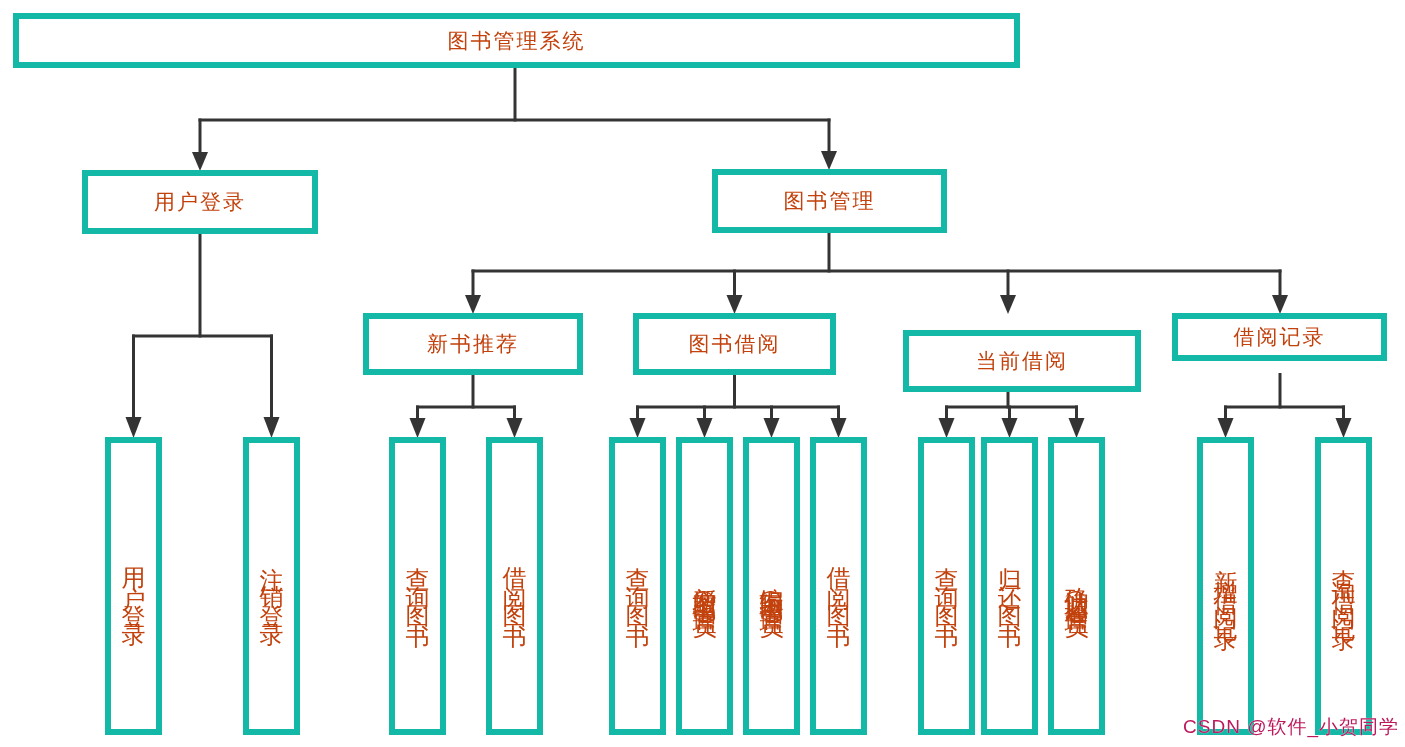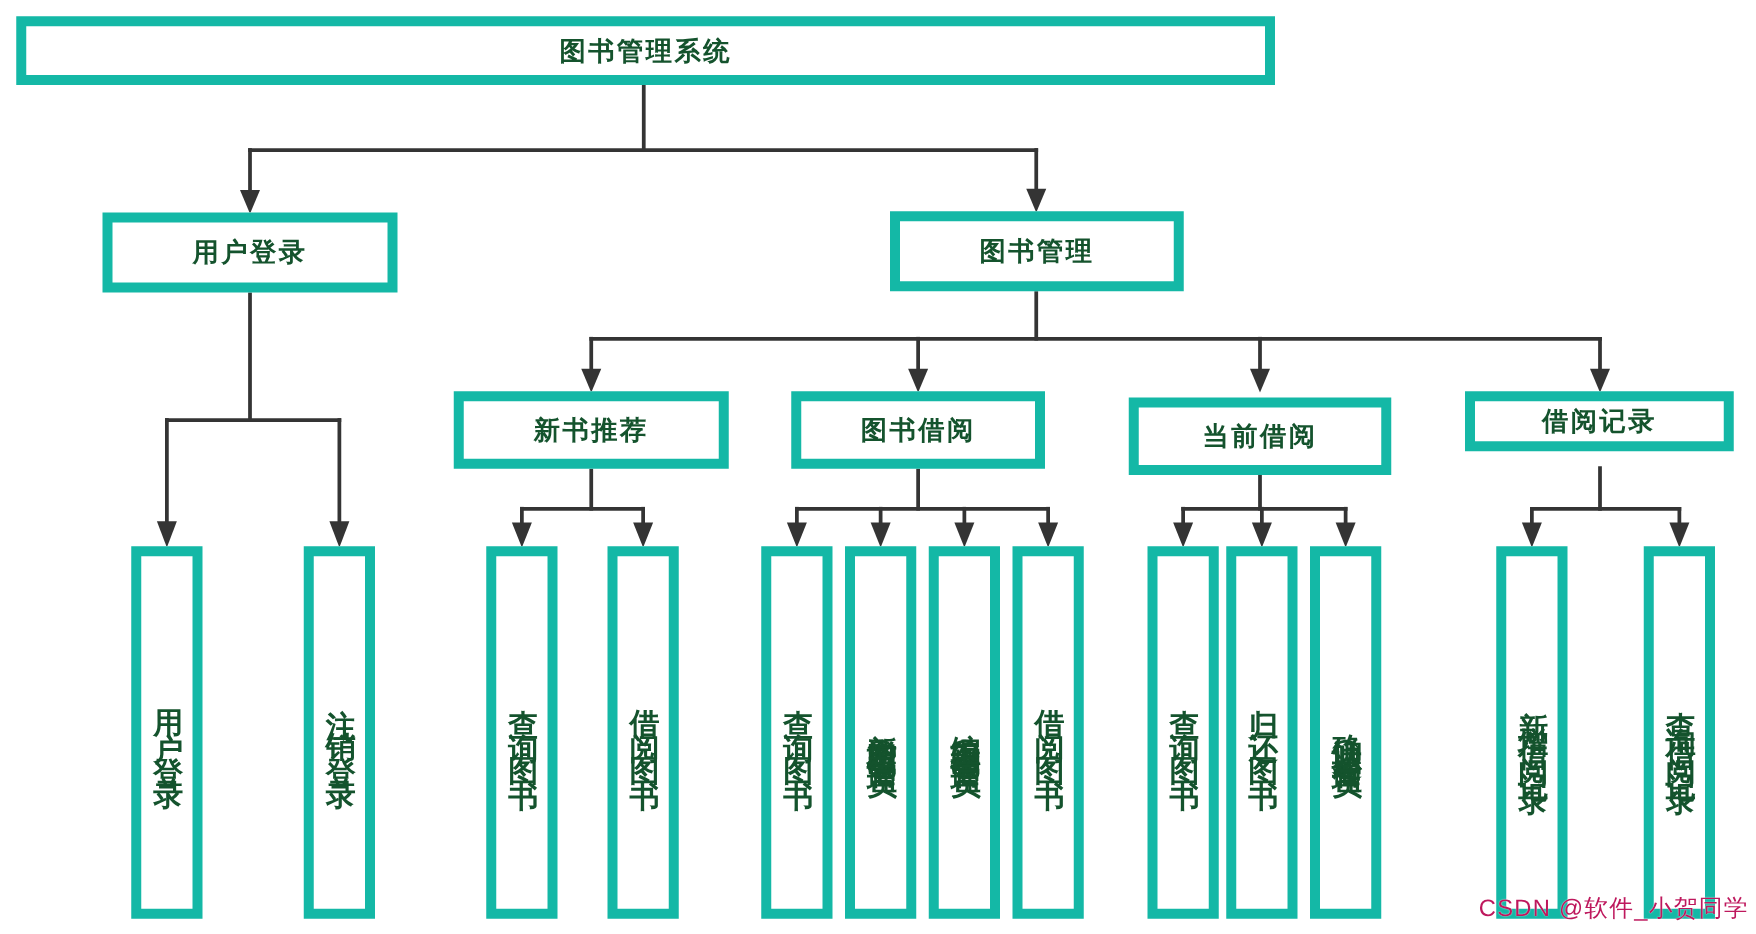"图书管理系统" .node { border: 8px solid #14b8a6 -> 6px solid #14b8a6; color: #14532d -> #c2410c; font-weight: bold -> none }
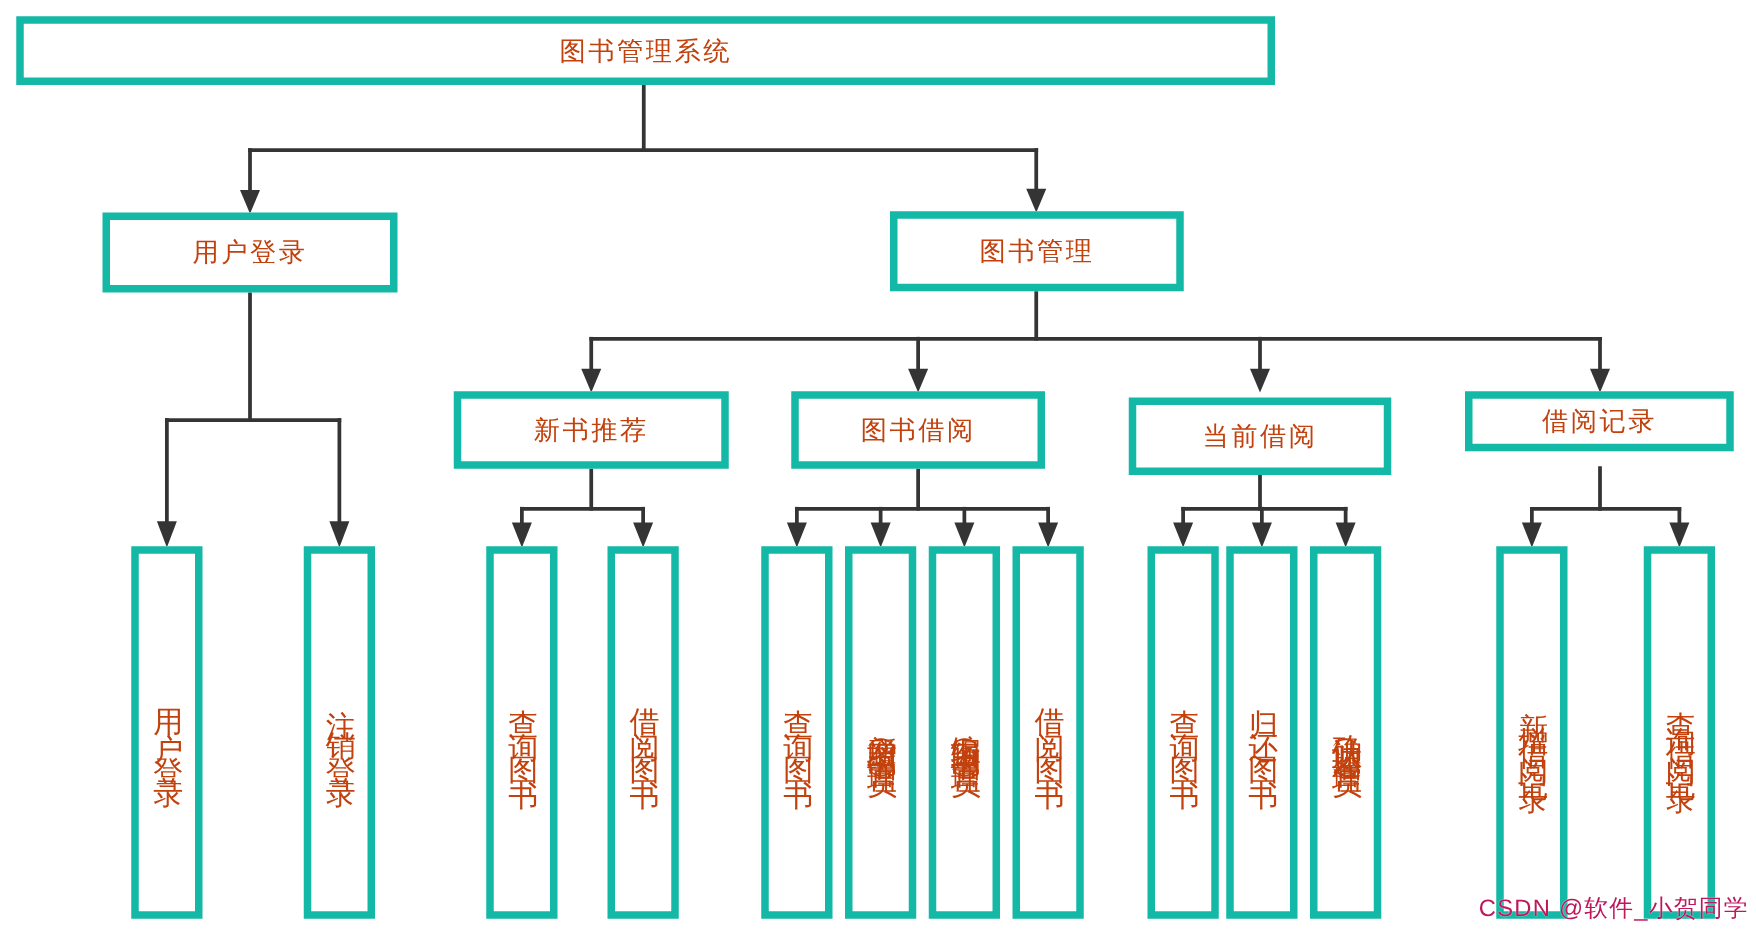"当前借阅" div.node { top: 318px -> 330px; width: 210px -> 238px }
